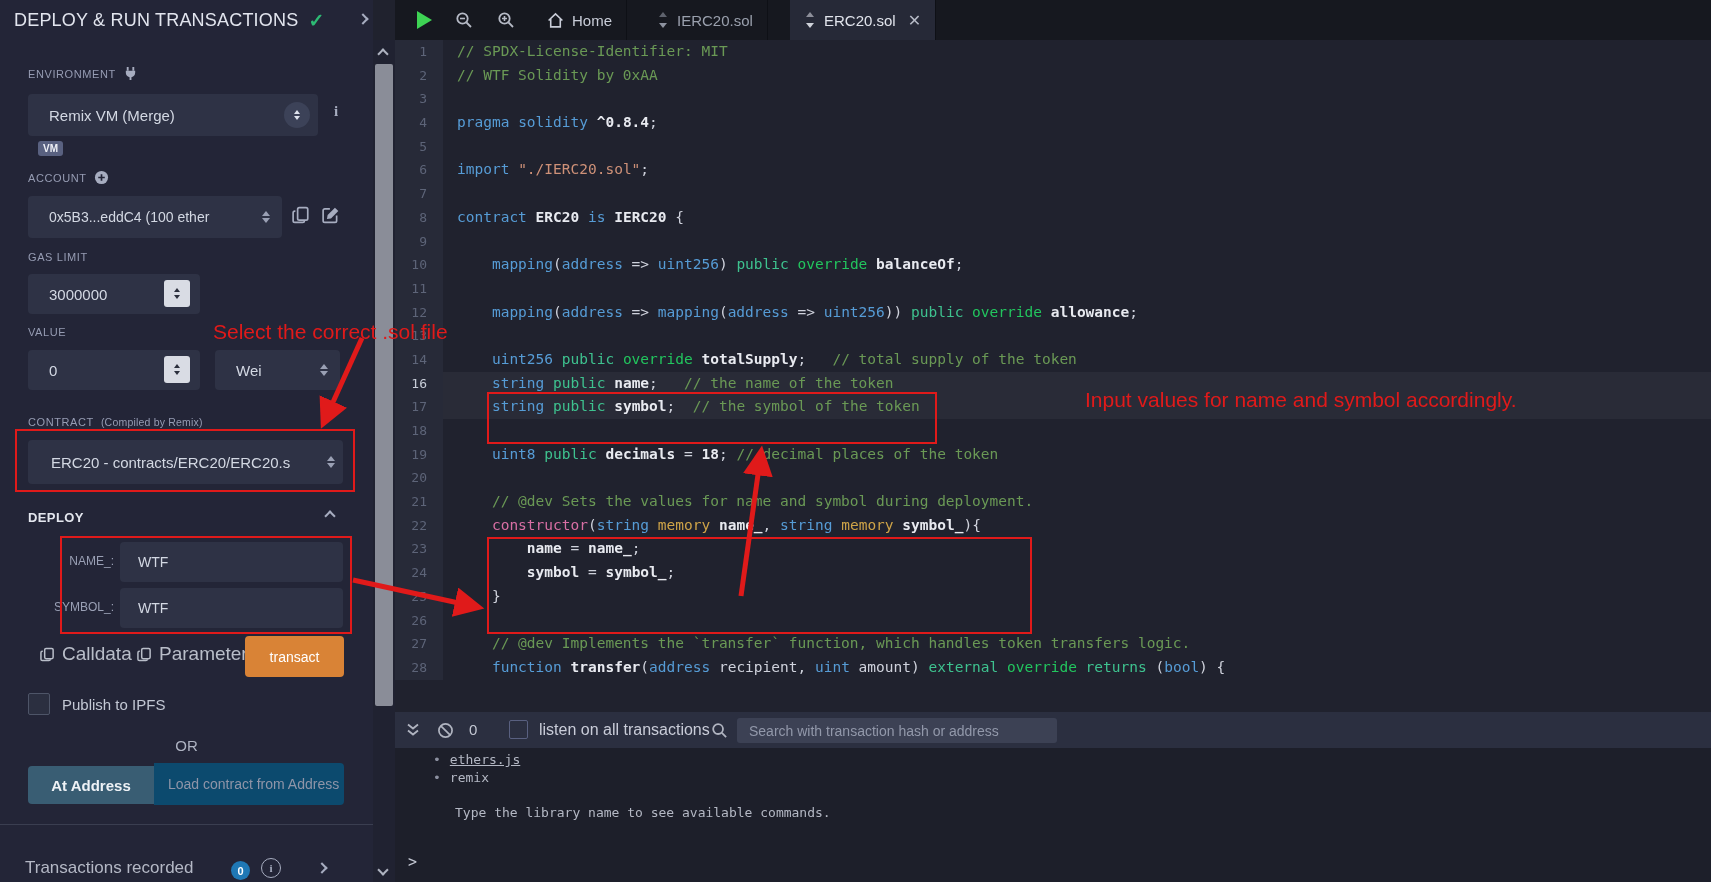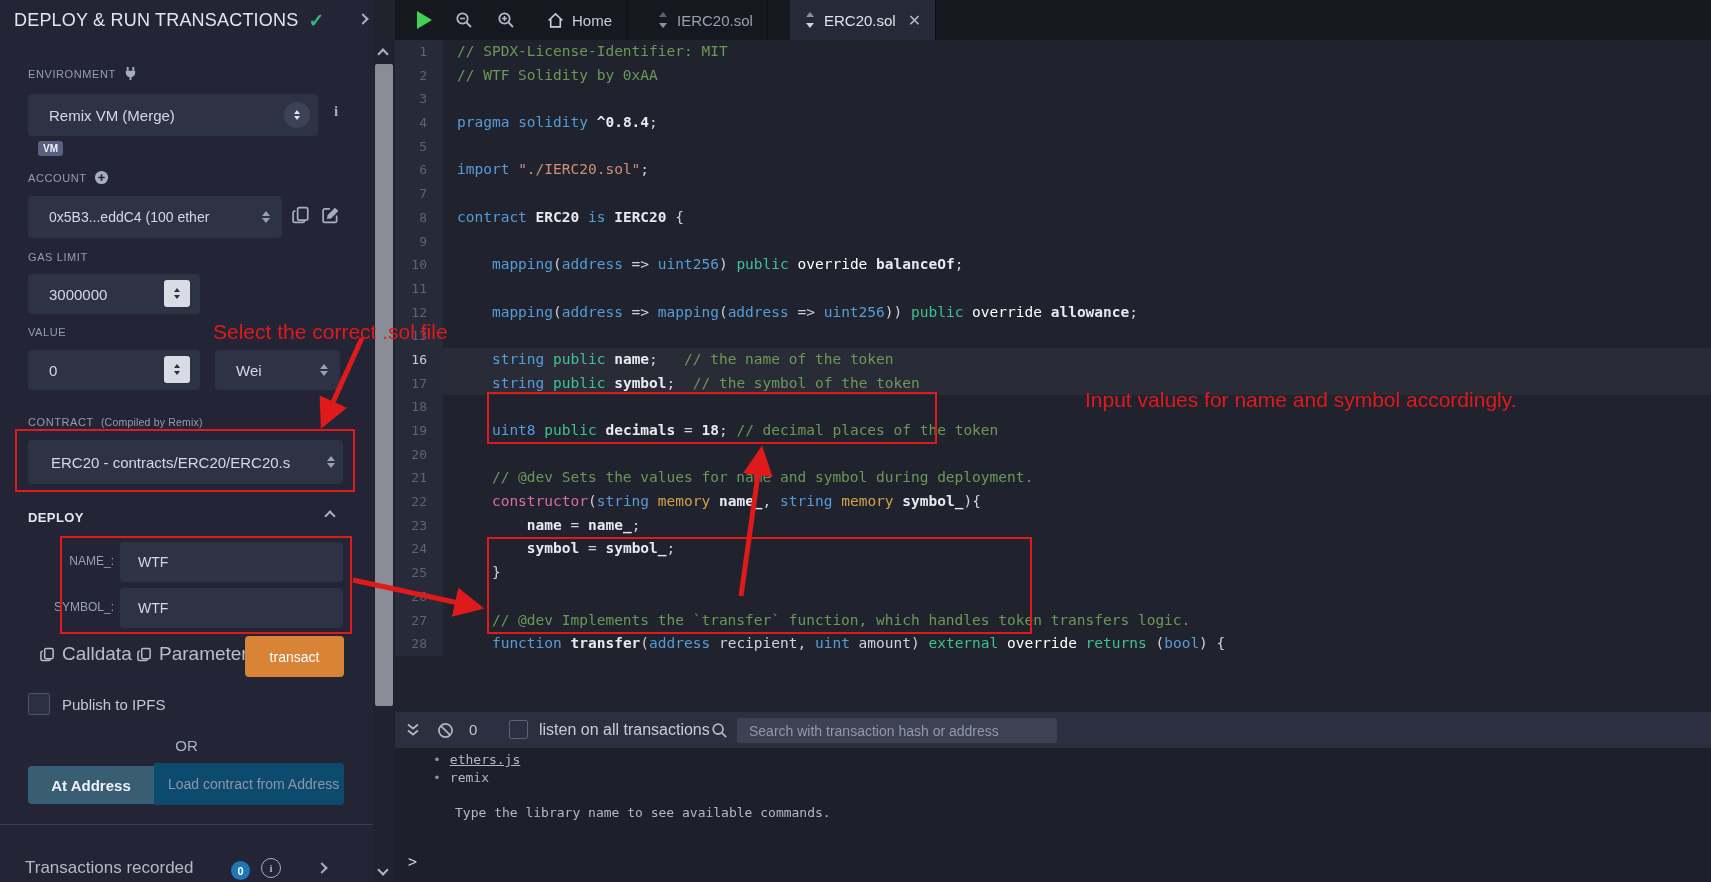"override" .tk-o { color: #ffffff -> #22c55e }
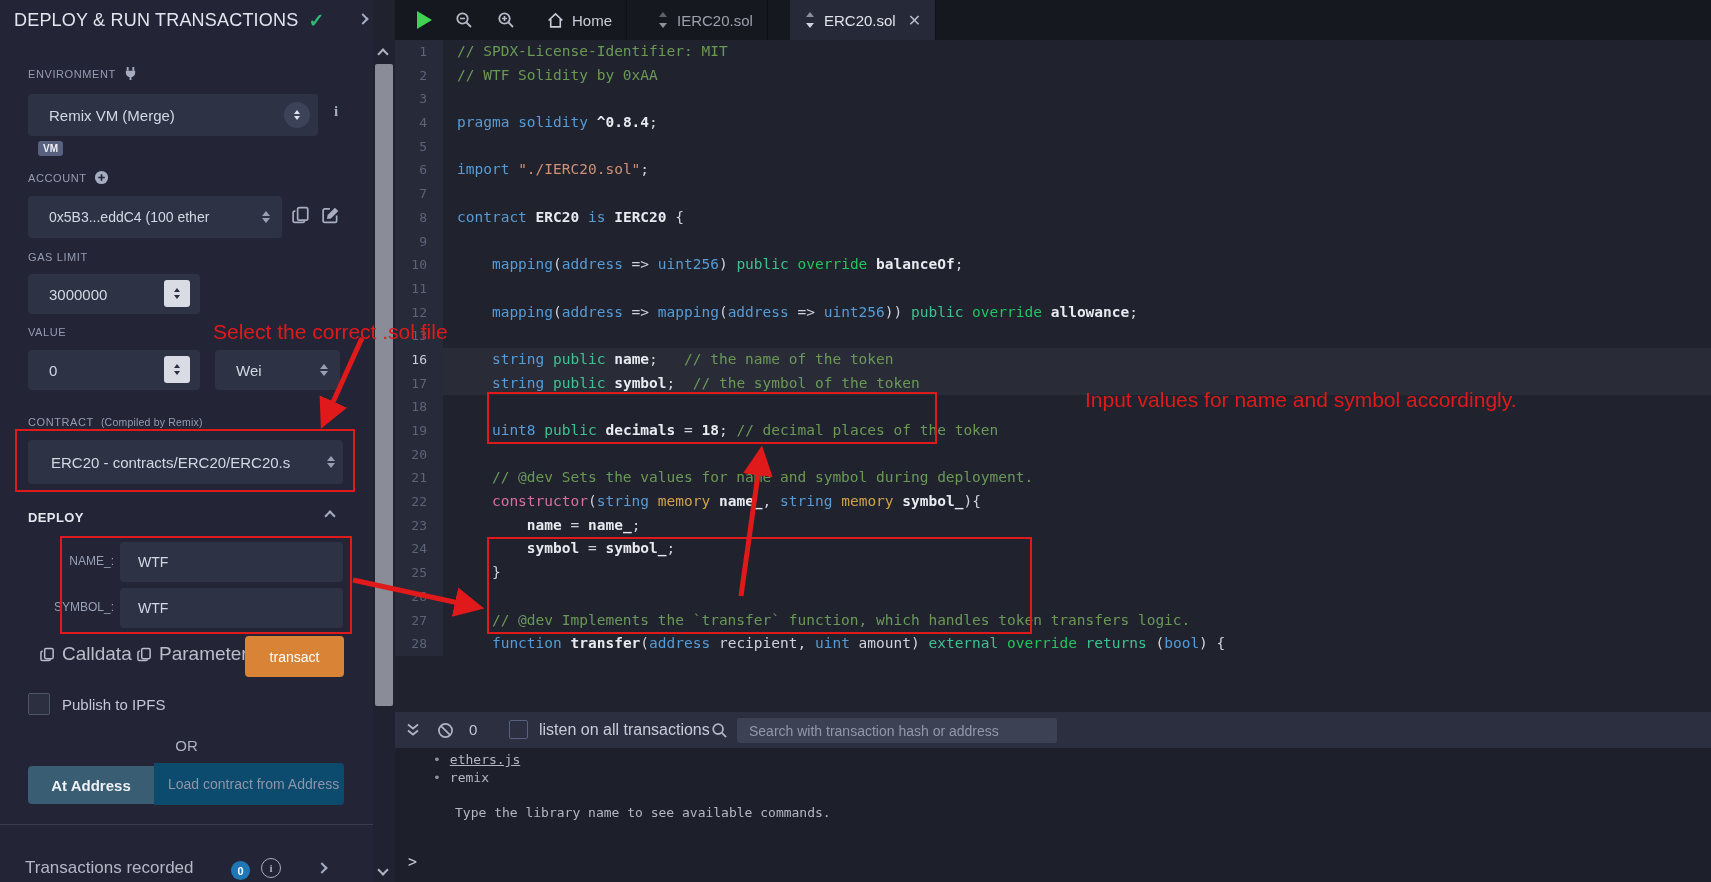"14" div.code-row { html: none -> <div> <span>14</span> <span><span> </span><span>uint256</span><span> </span><span>public</span><span> </span><span>override</span><span> </span><span>totalSupply</span><span>; </span><span>// total supply of the token</span></span> </div> }
